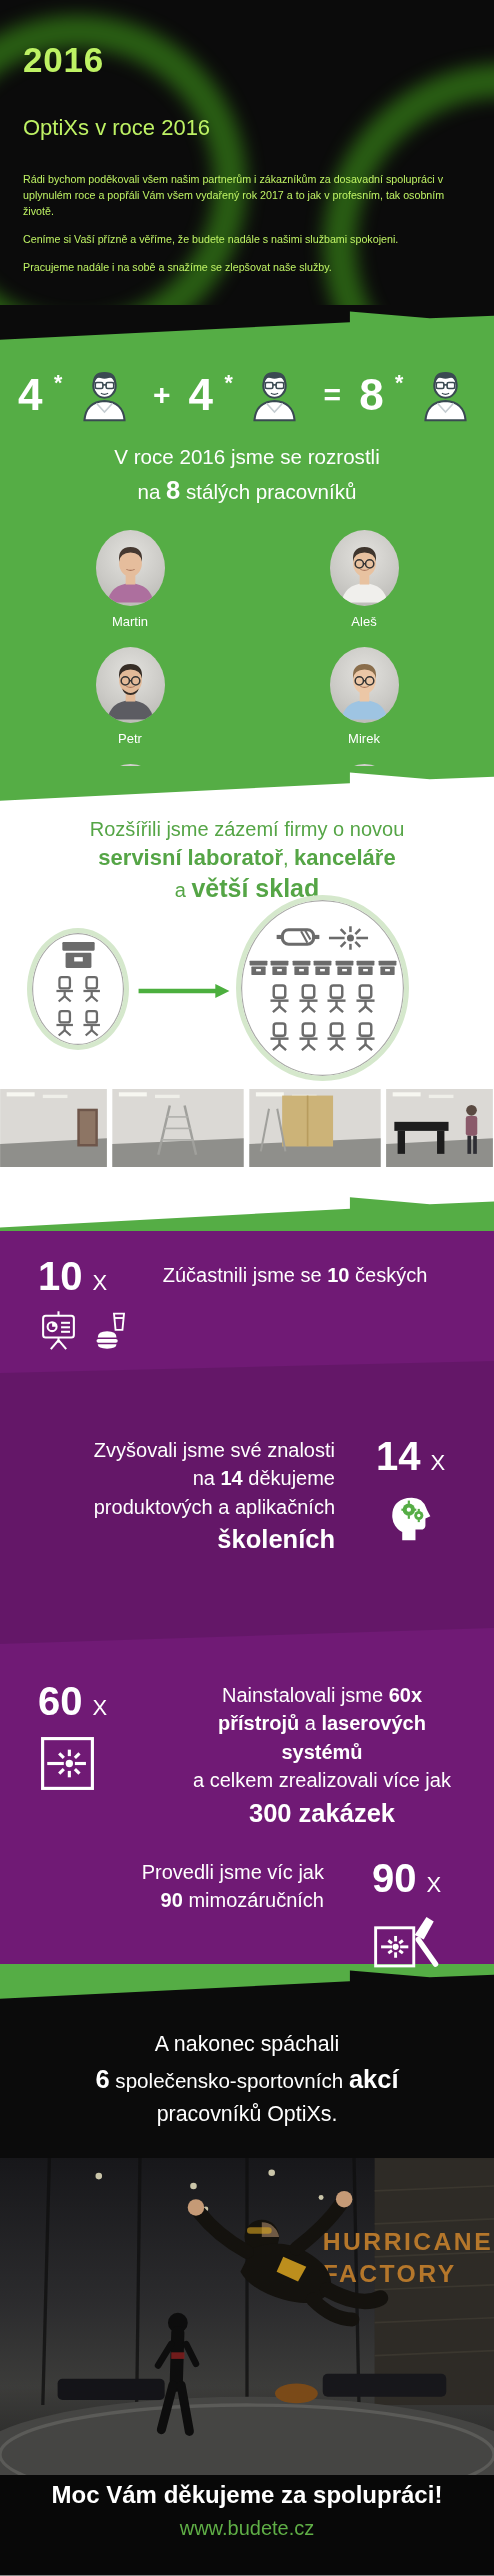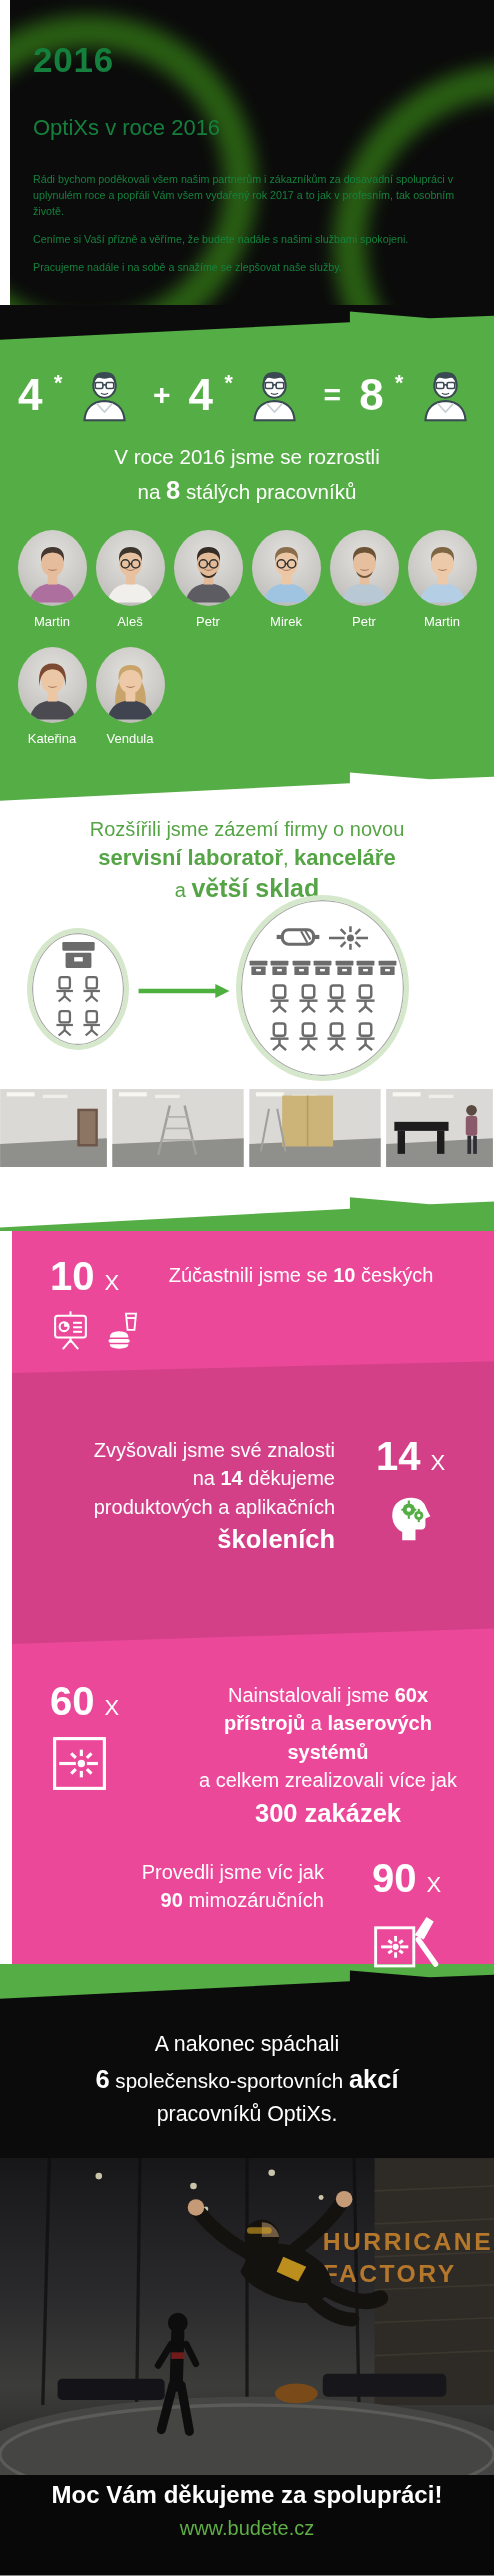"2016" .header { color: #15803d -> #bef264; margin-left: 10px -> none }
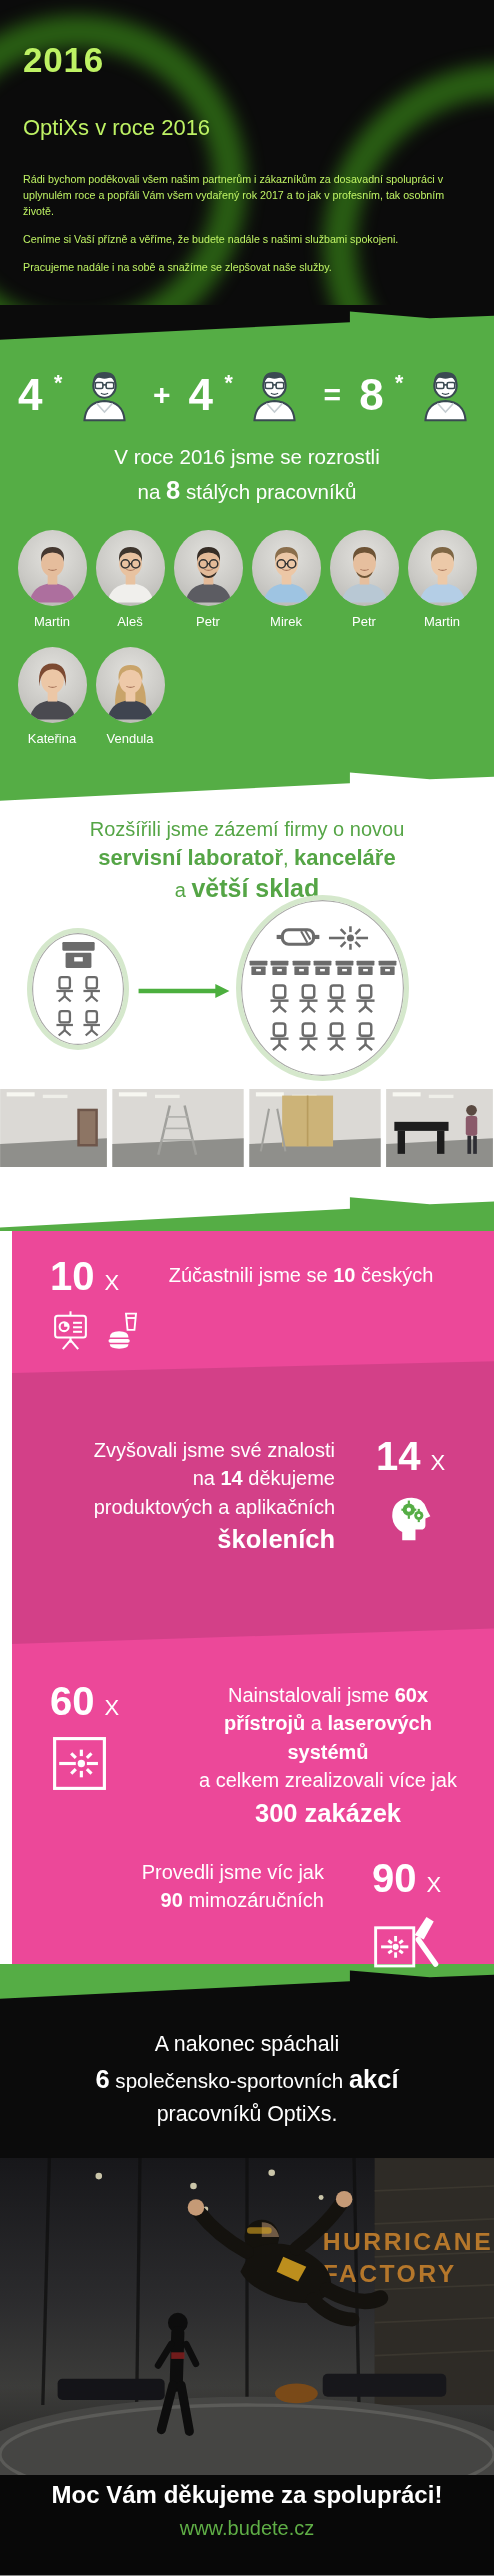"Martin" .team { grid-template-columns: repeat(6,1fr) -> repeat(2,1fr) }
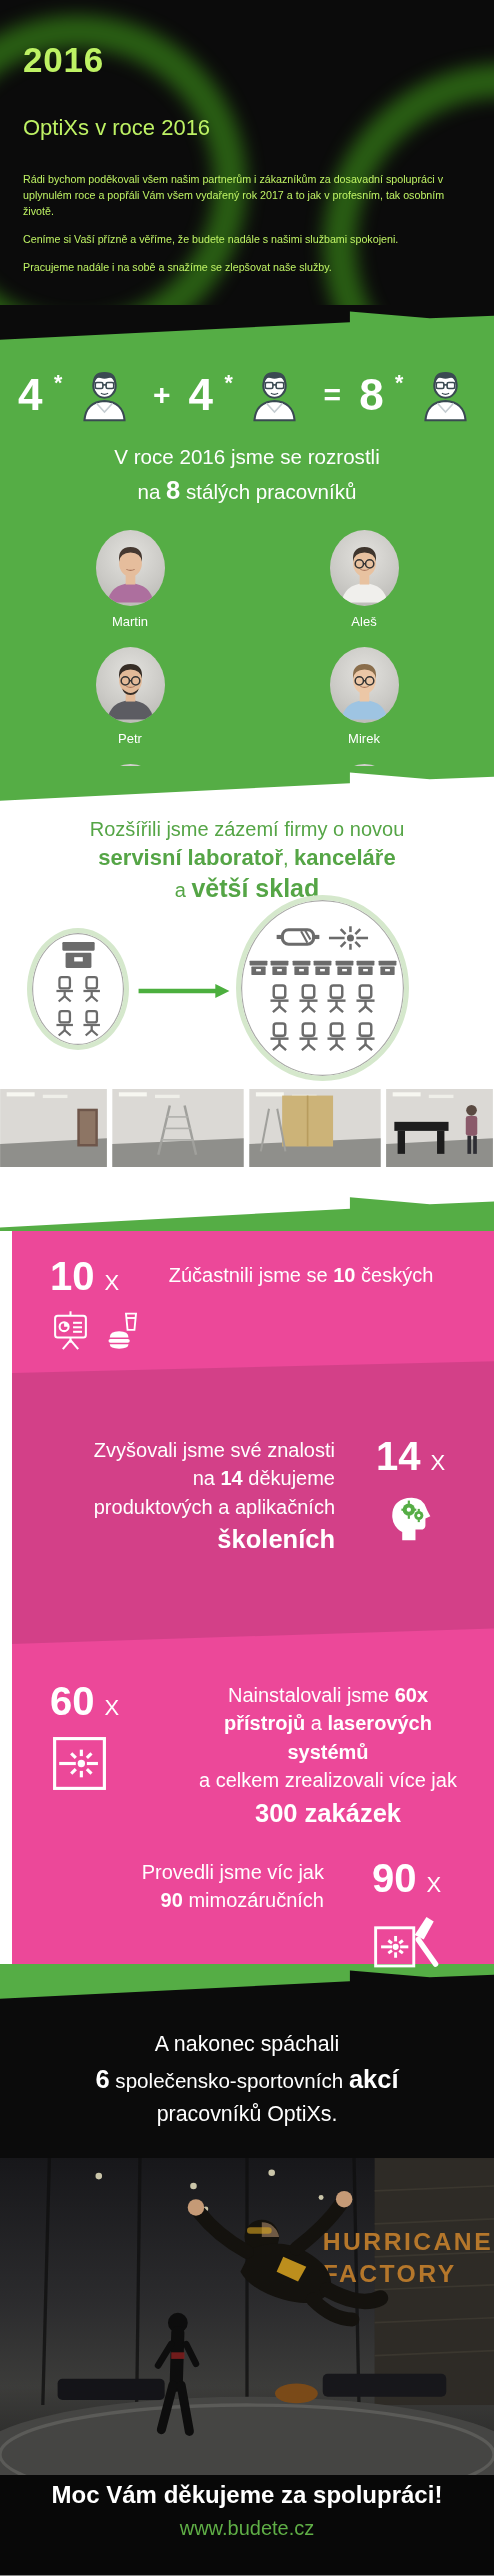"10" .stats { background: #ec4899 -> #701a75; margin-left: 12px -> none }
